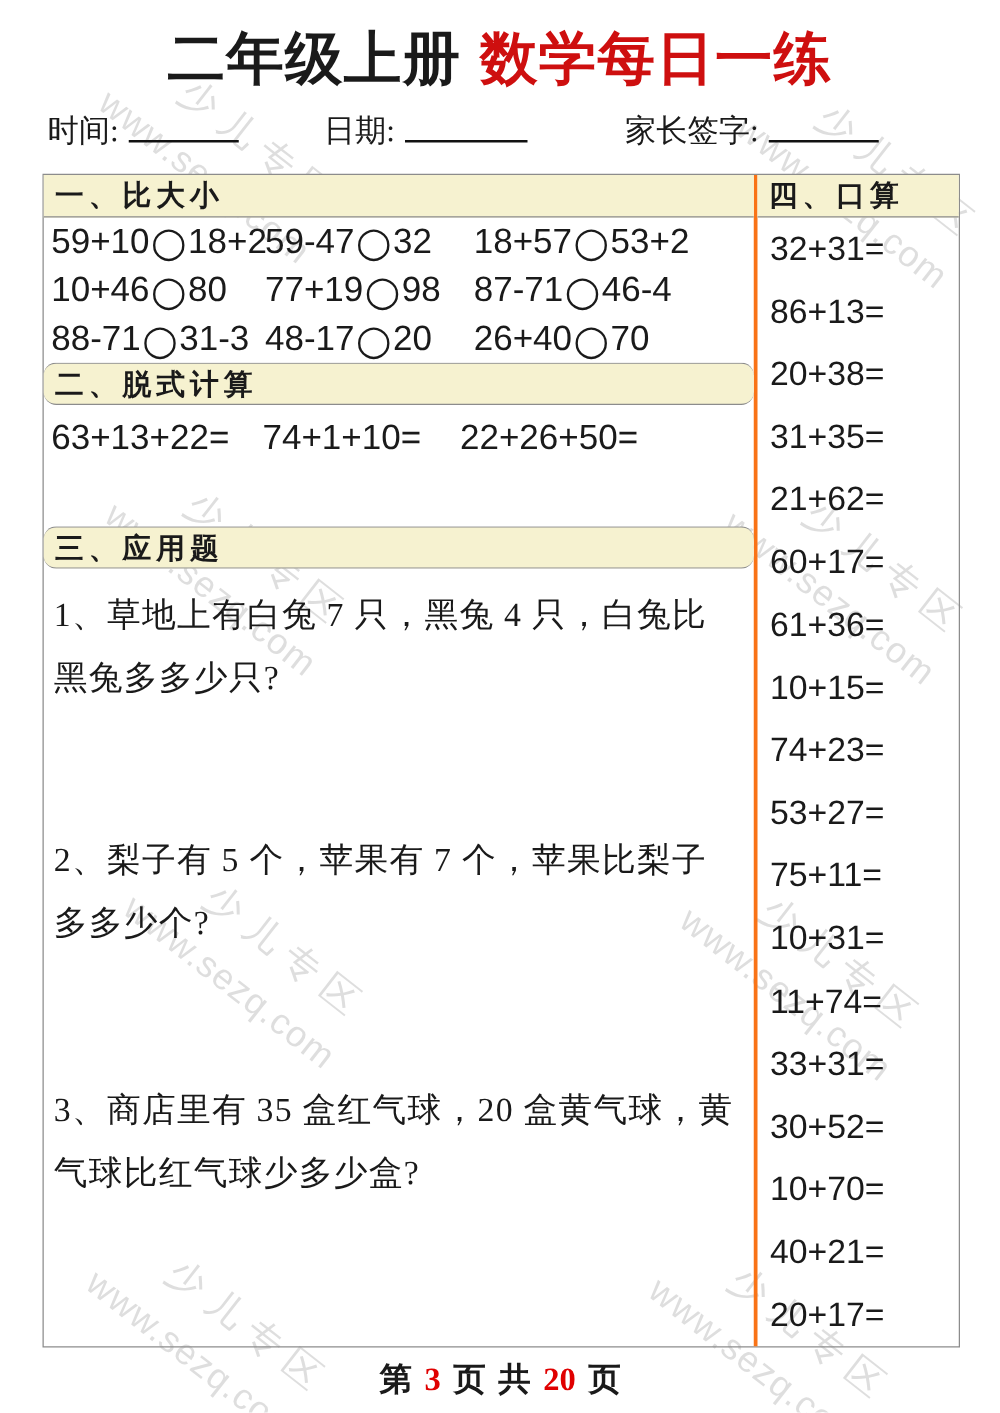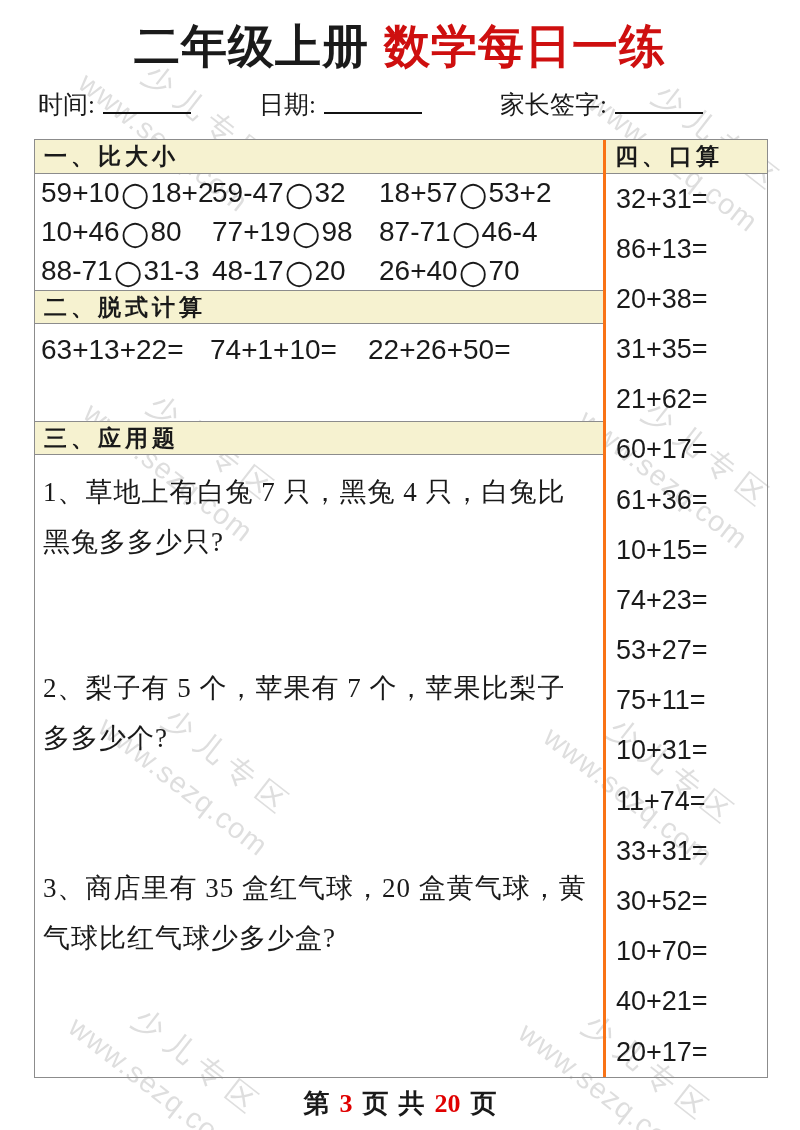"二、脱式计算" .band.mid { border-radius: none -> 10px }
